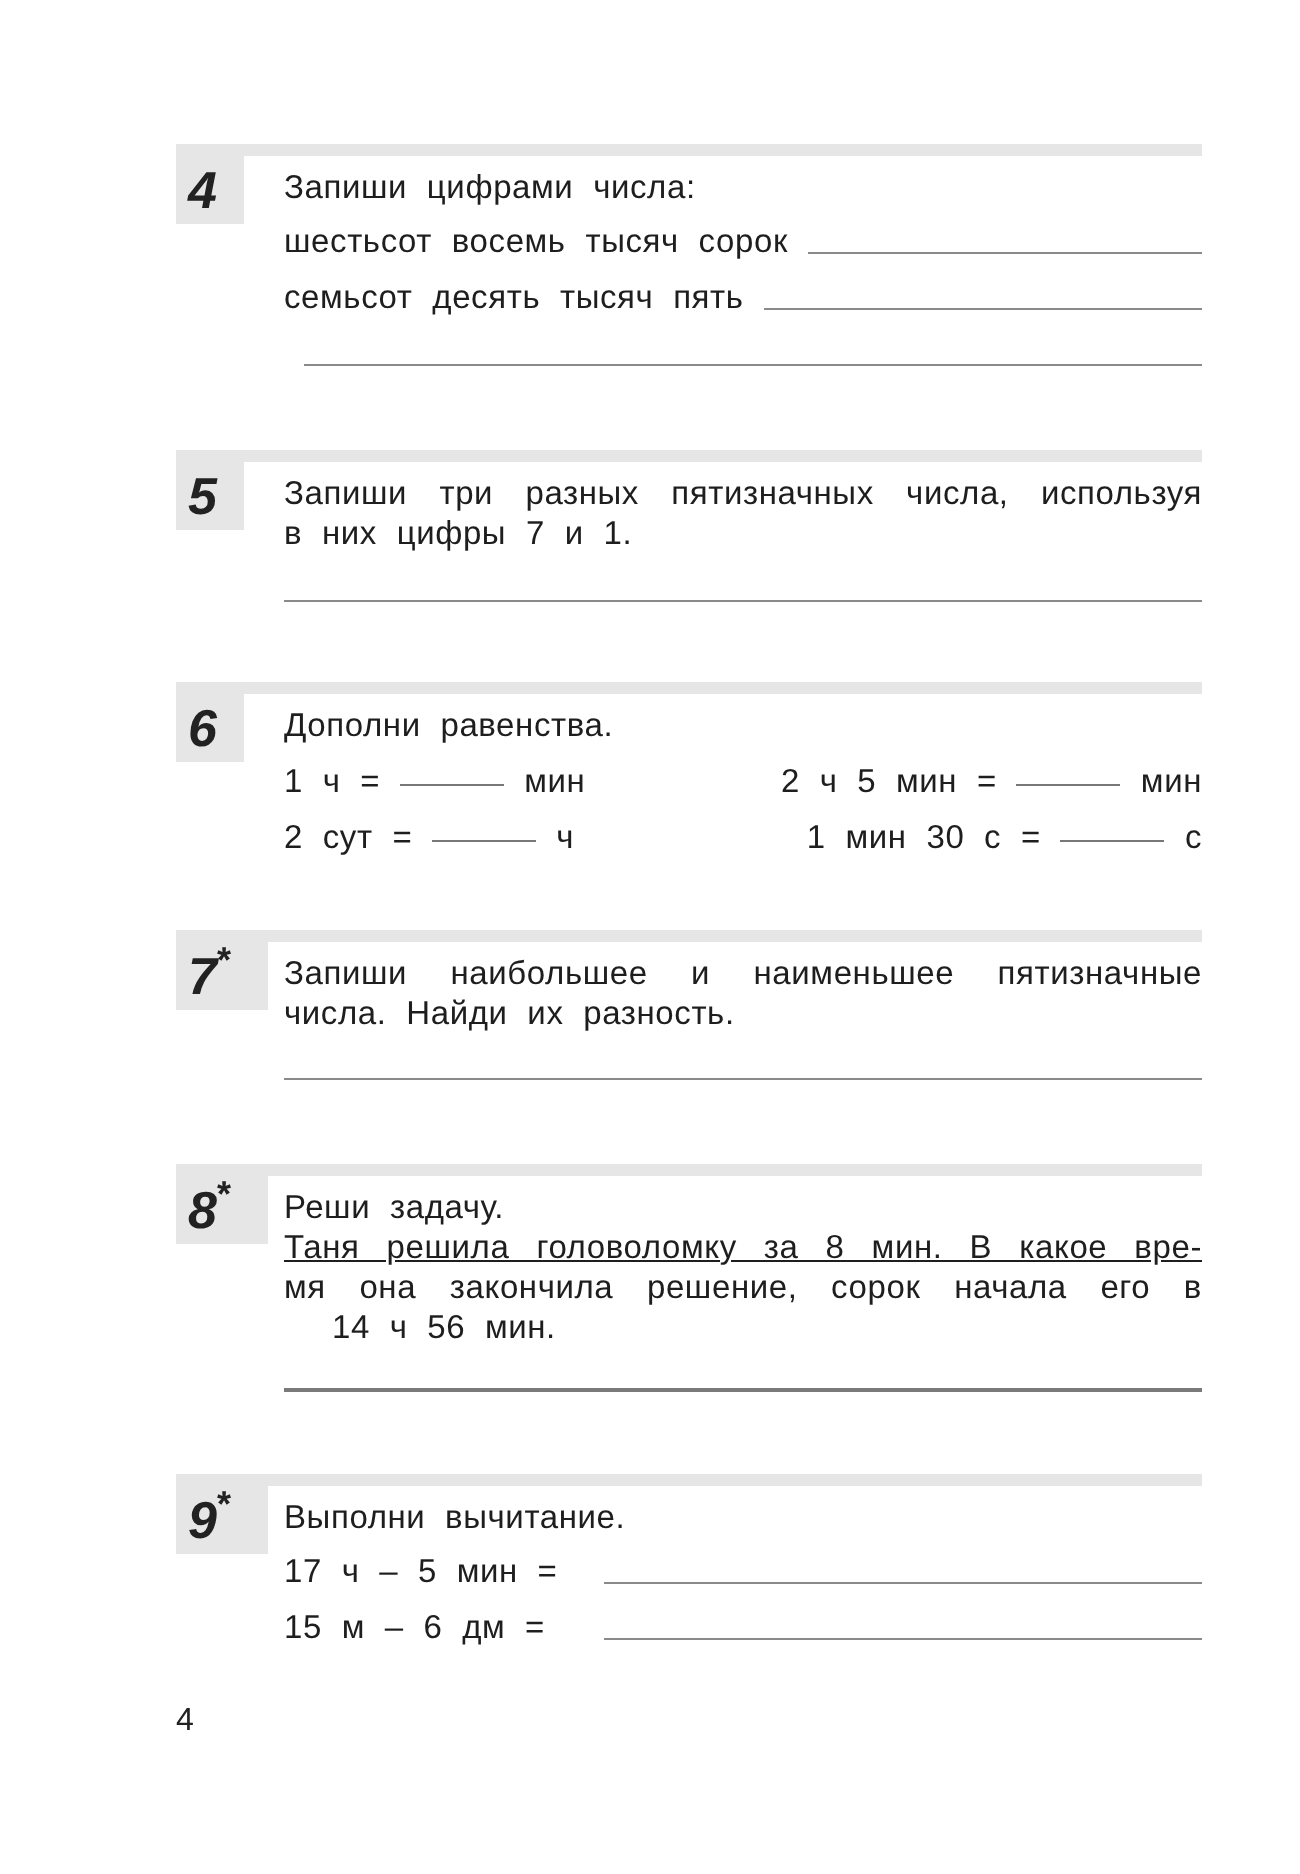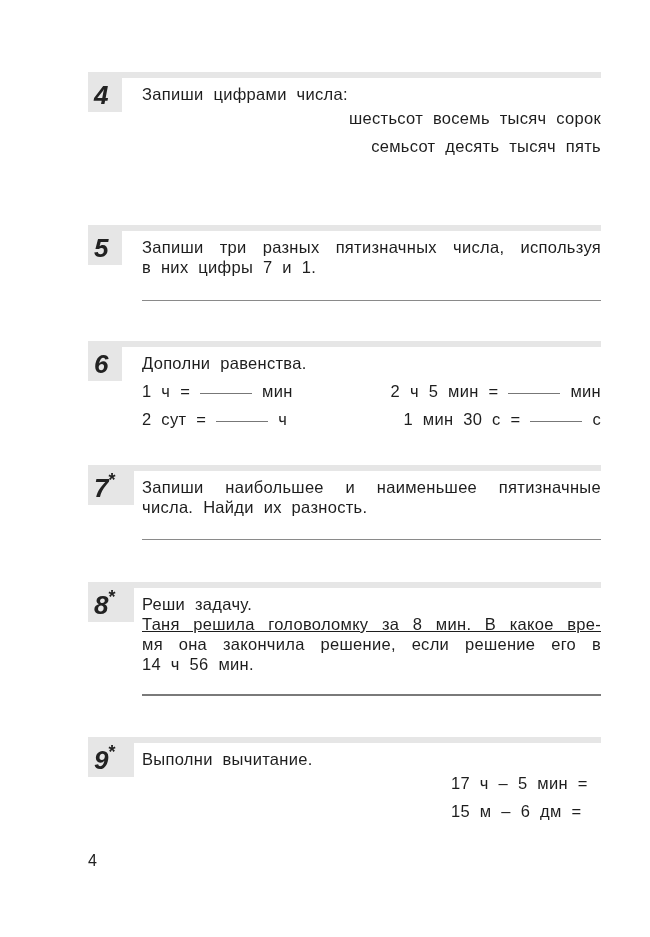"шестьсот восемь тысяч сорок" .line-row { flex-direction: column -> none }
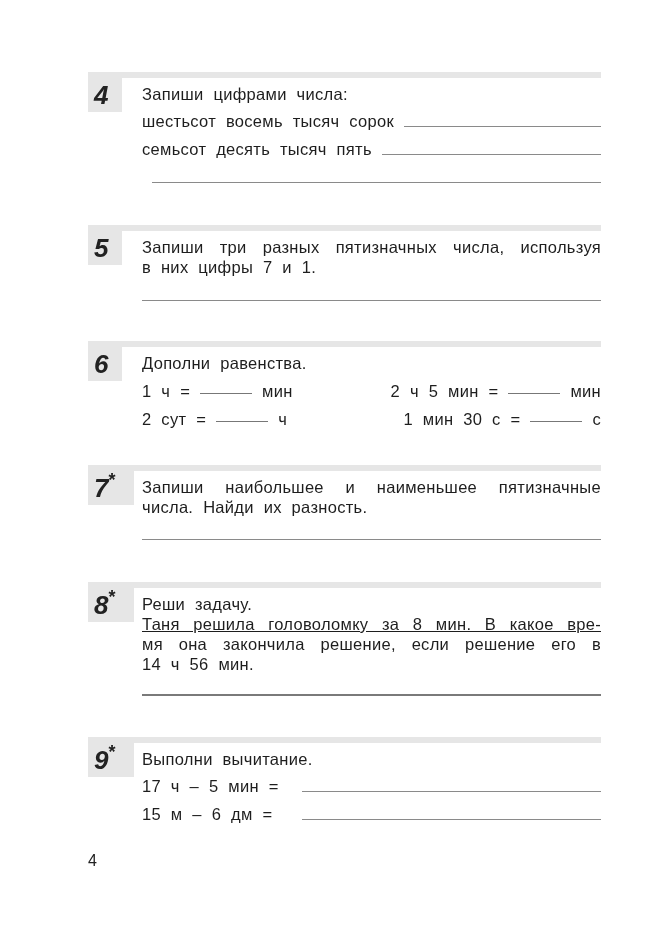"мя она закончила решение, если" div.justified { text: если решение -> сорок начала }
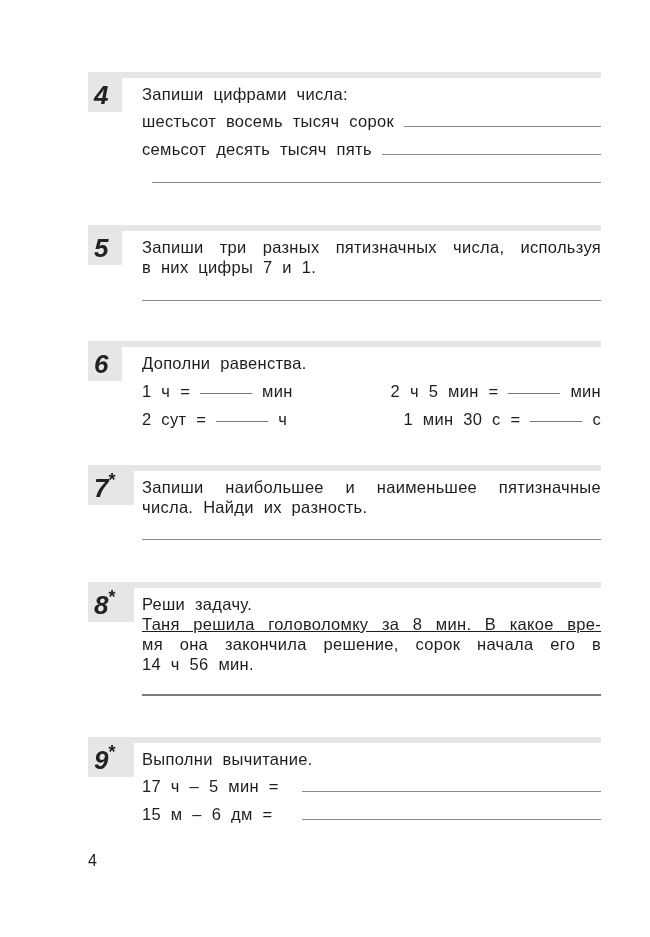"14 ч 56 мин." div.left { margin-left: none -> 24px }
